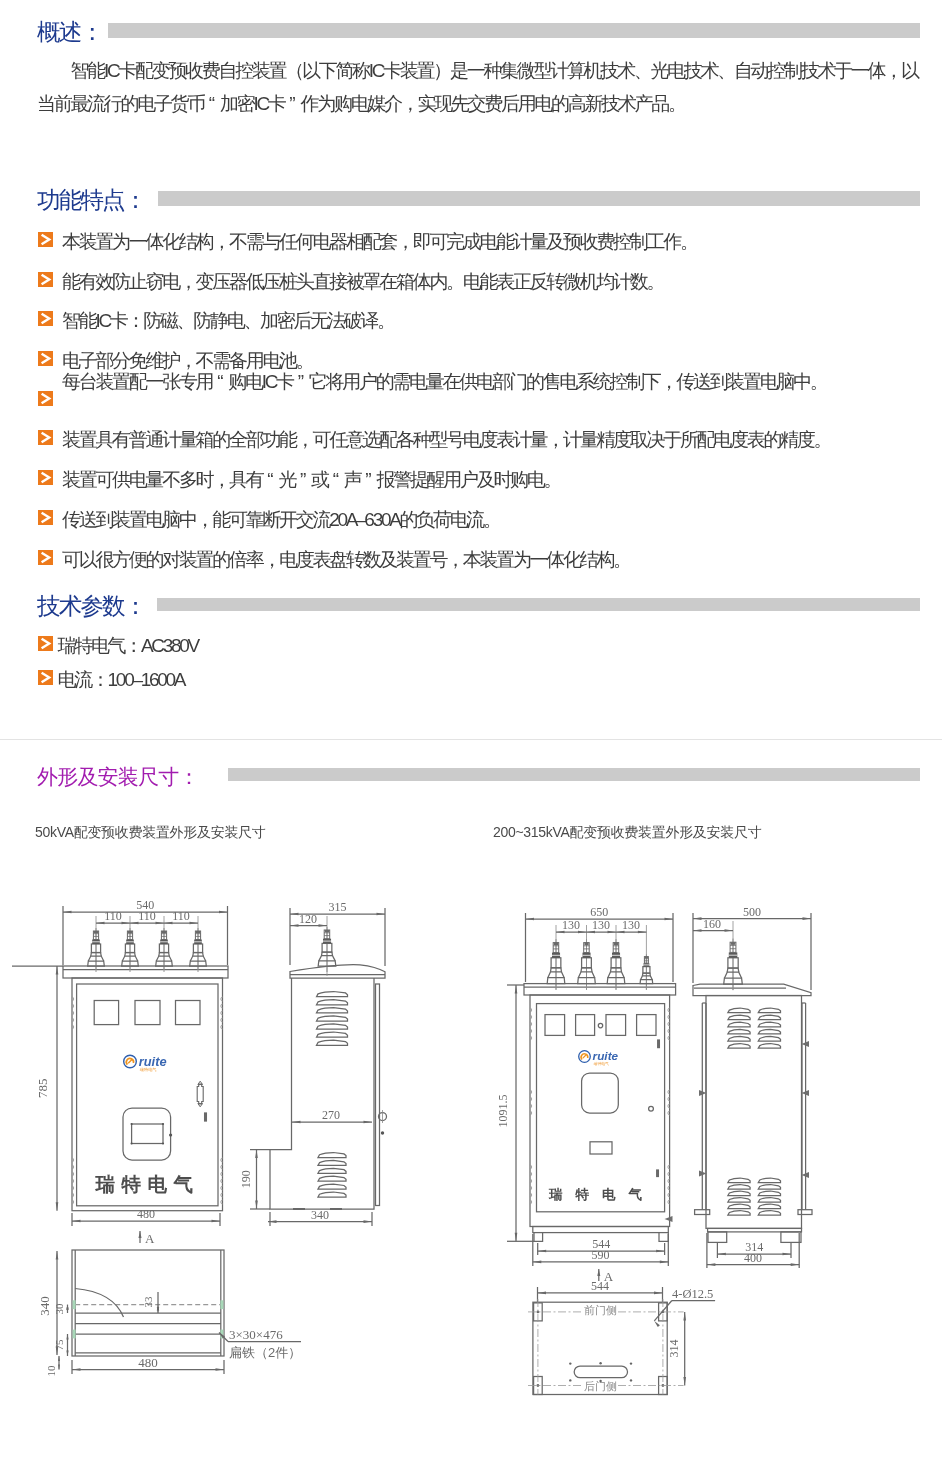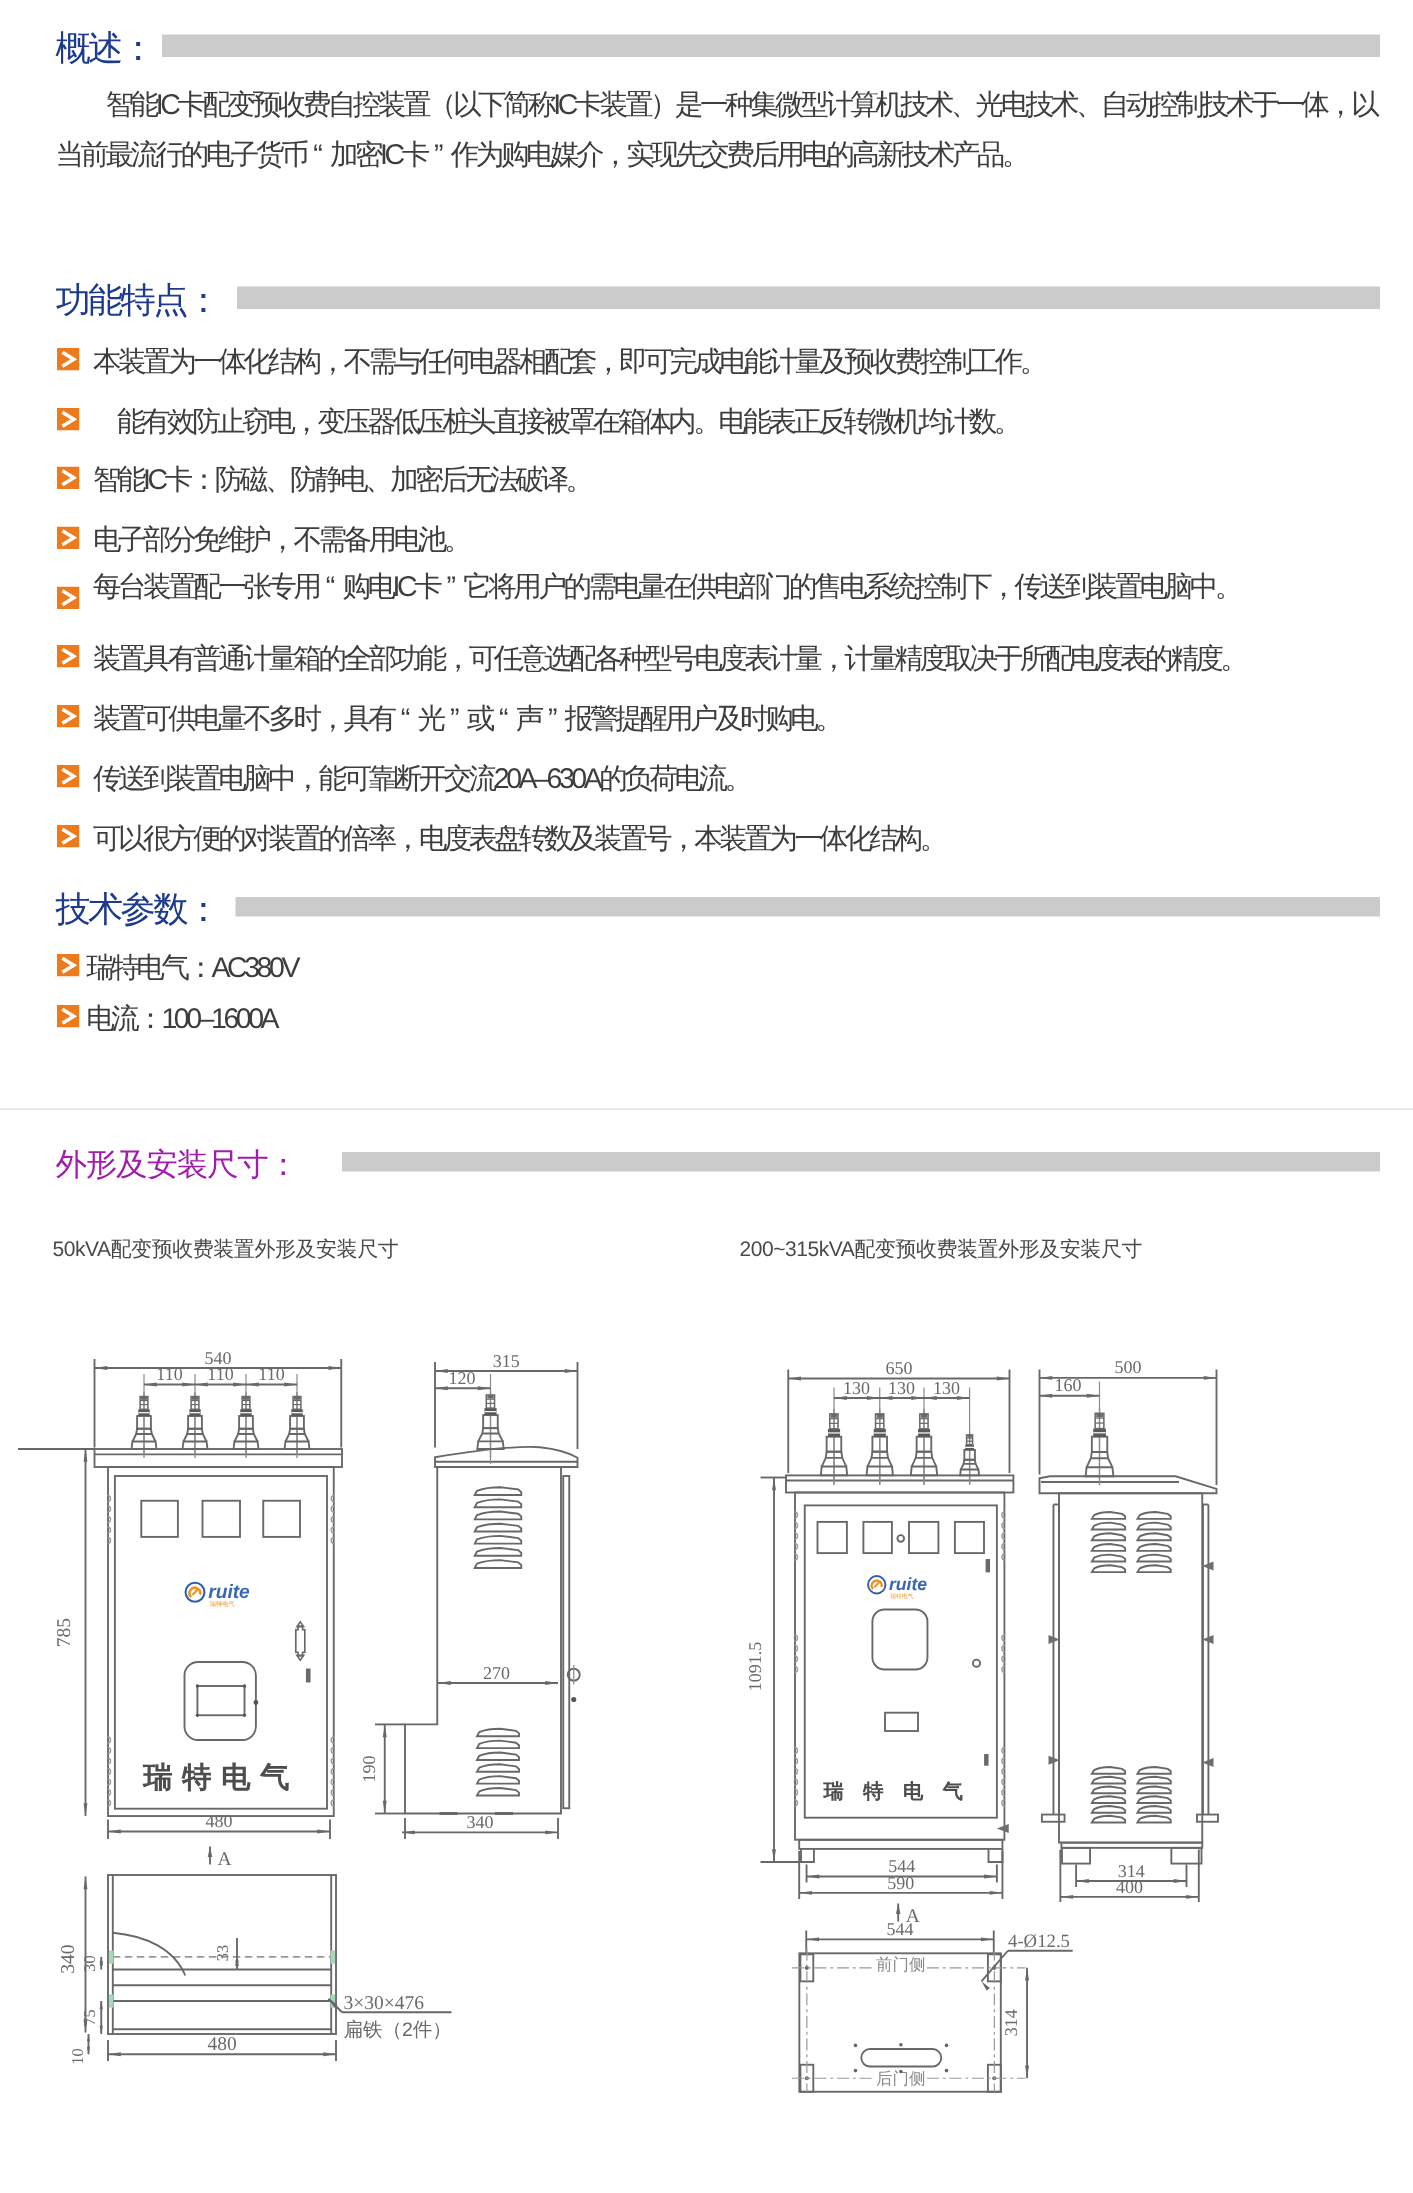"能有效防止窃电，变压器低压桩头直接被罩在箱体内。电能表正反转微机均计数。" div.feat { left: 78px -> 62px }
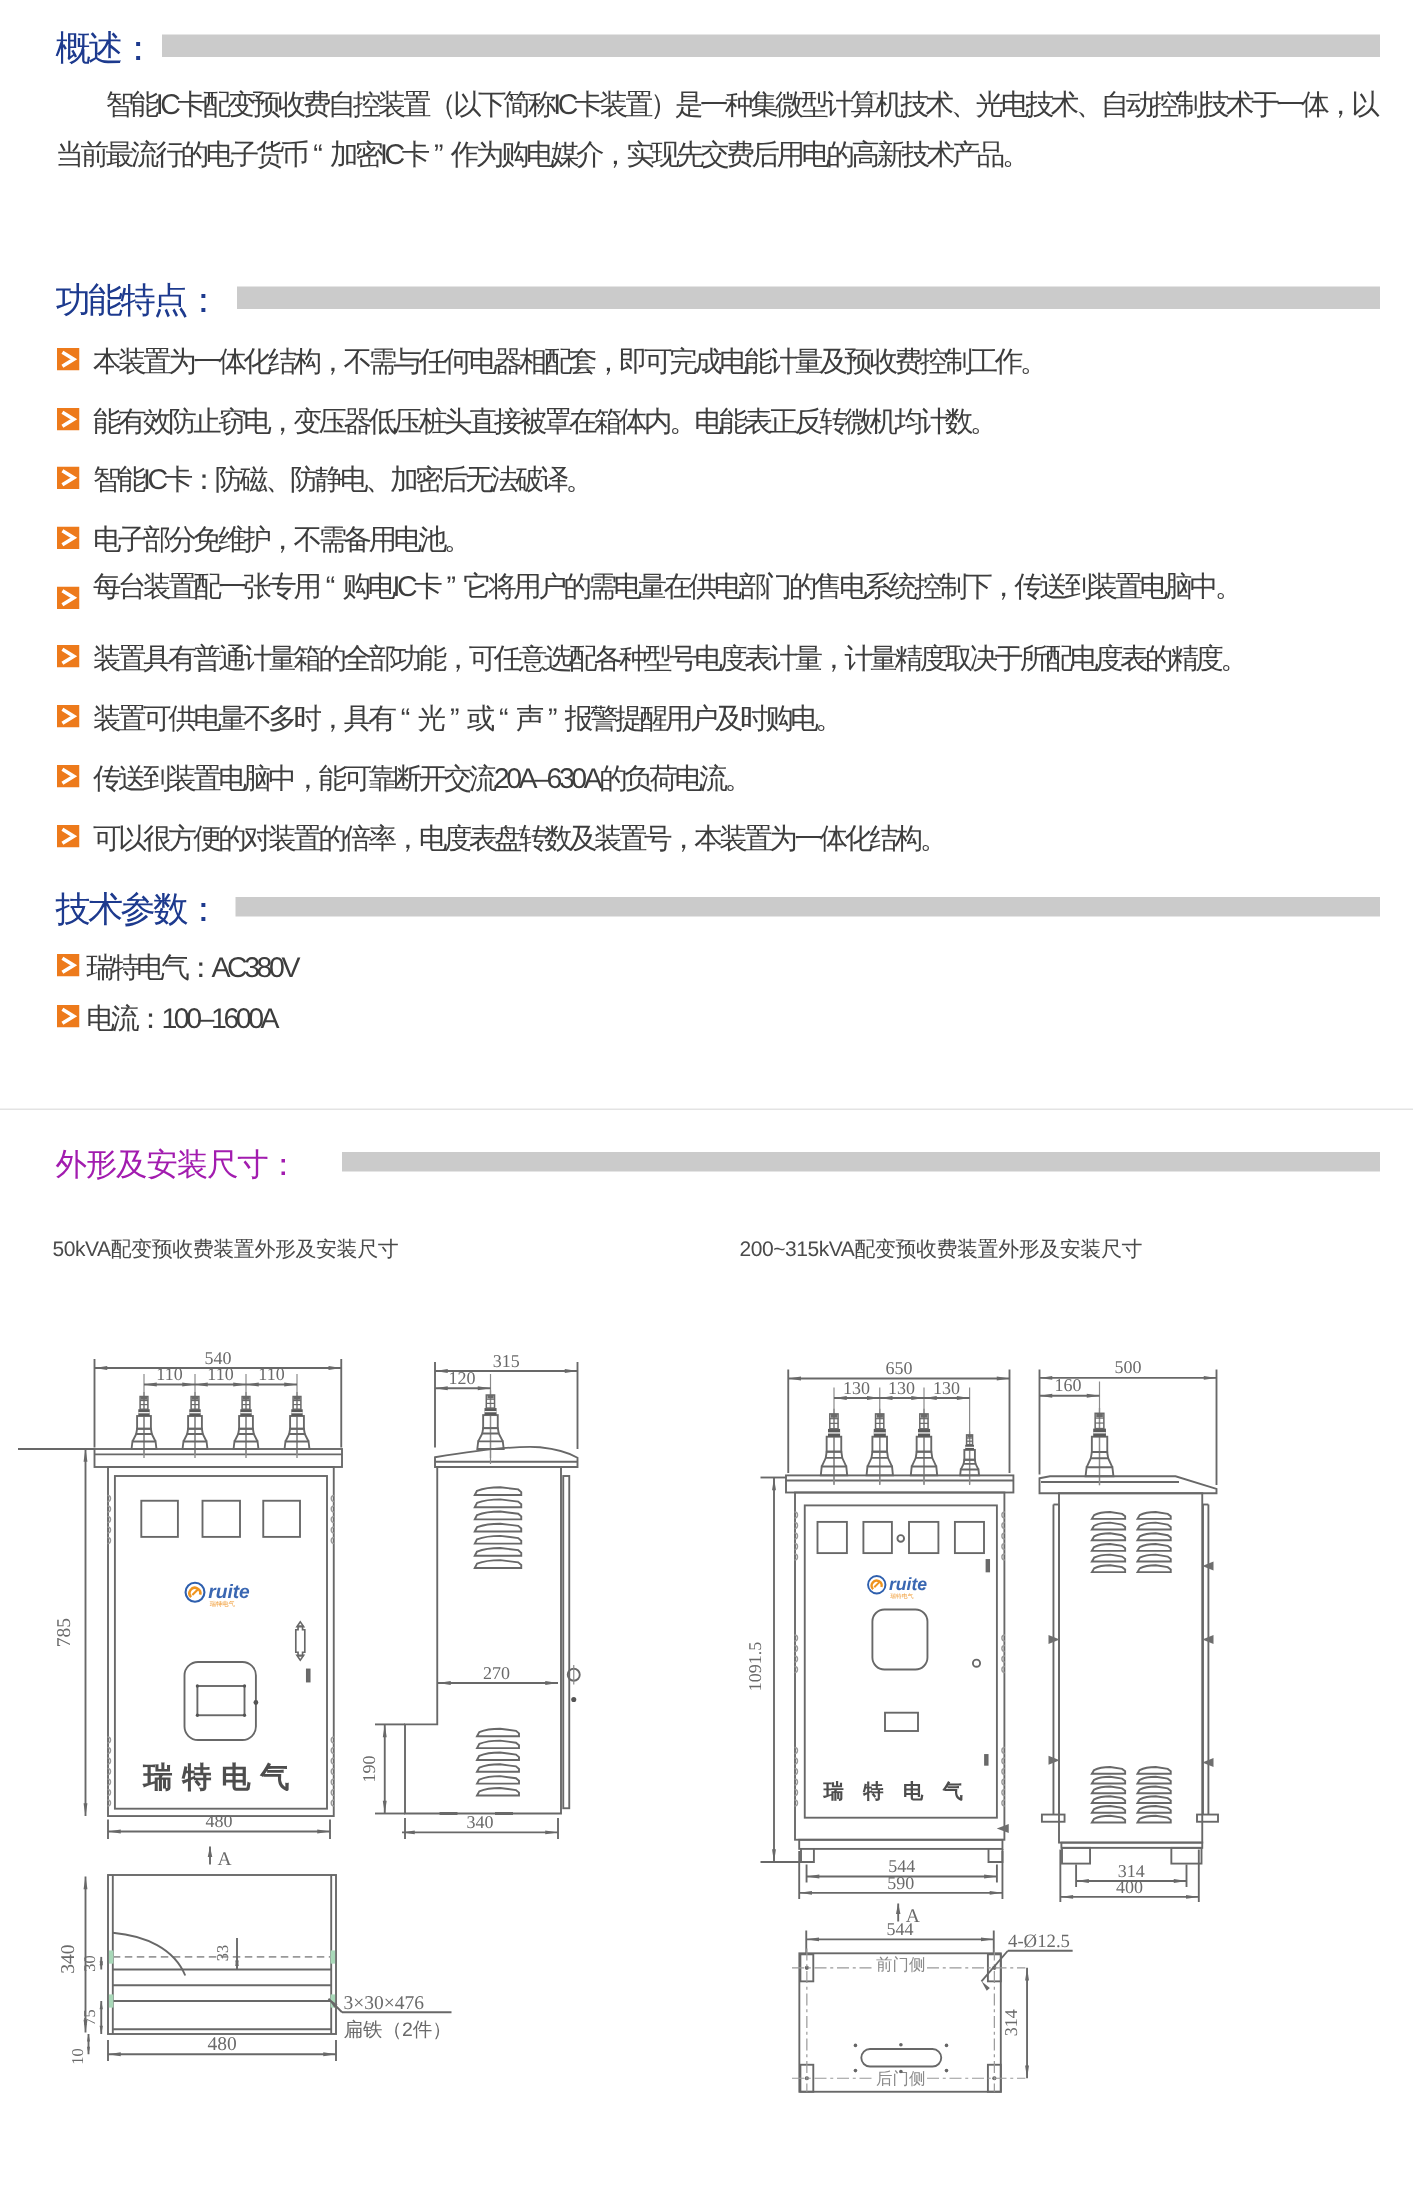"每台装置配一张专用 “ 购电IC卡 ”" div.feat { top: 383px -> 373px }
